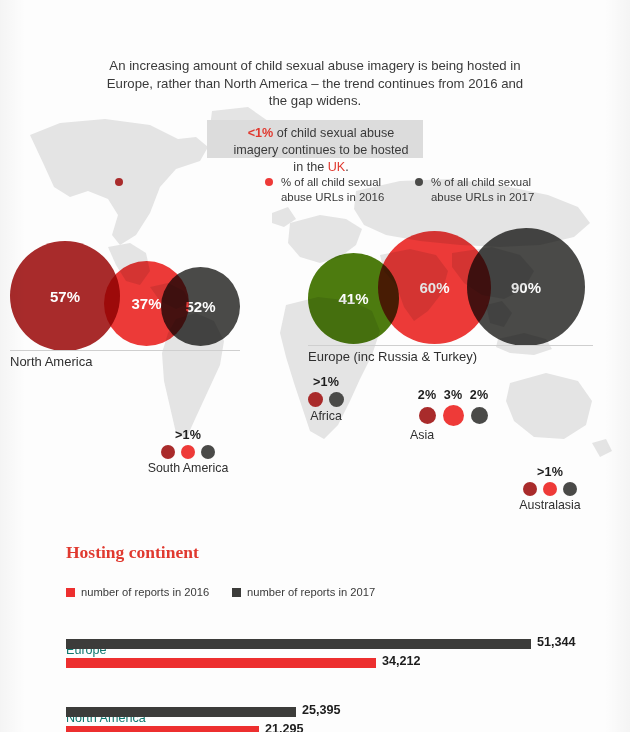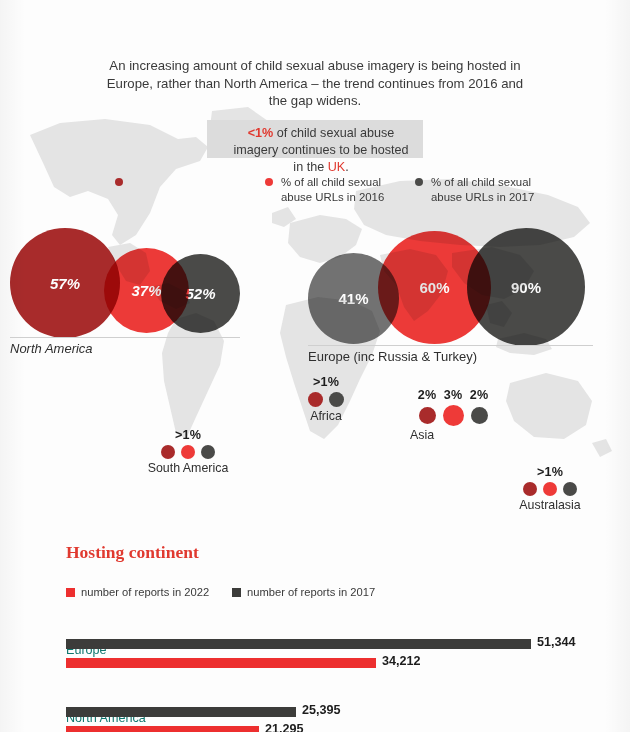"57%" div.grp { font-style: italic -> none; top: 220px -> 233px }
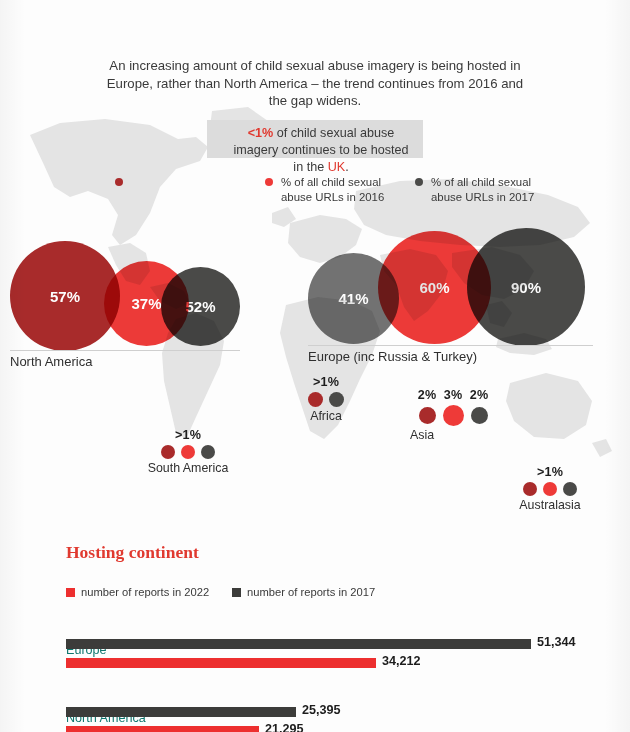"41%" div.bub { background: #737373 -> #4d7c0f }
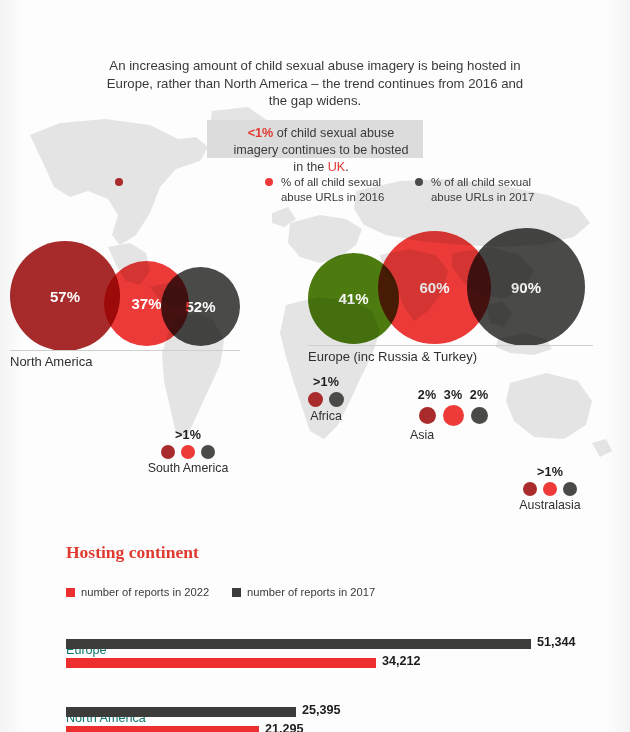"number of reports in 2022" span { text: 2022 -> 2016 }
